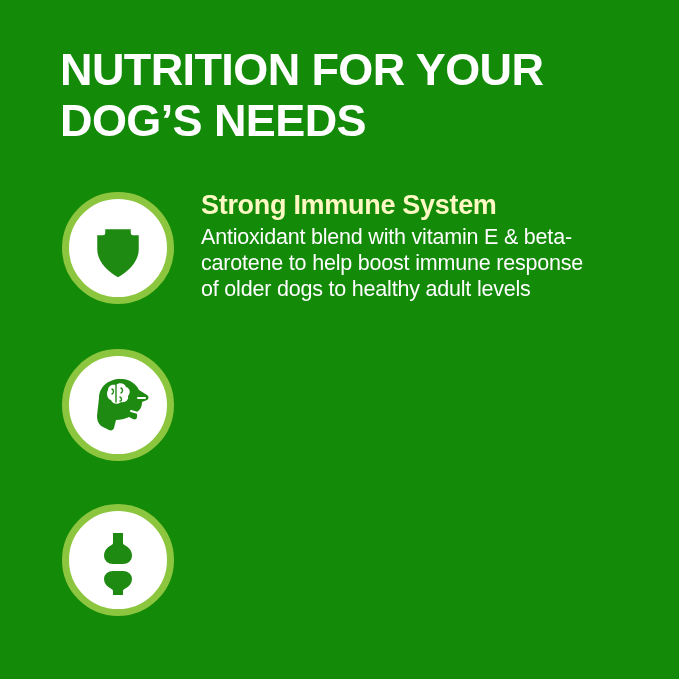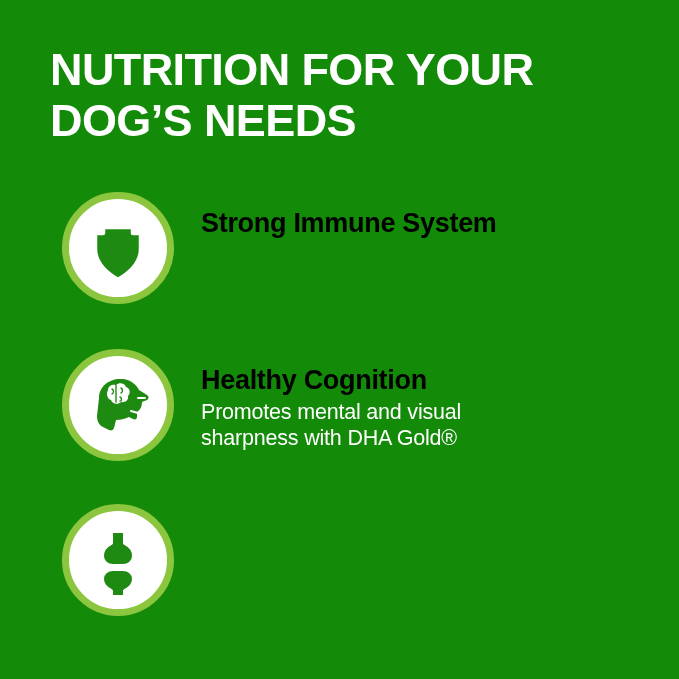"NUTRITION FOR YOUR" .headline { left: 50px -> 60px }
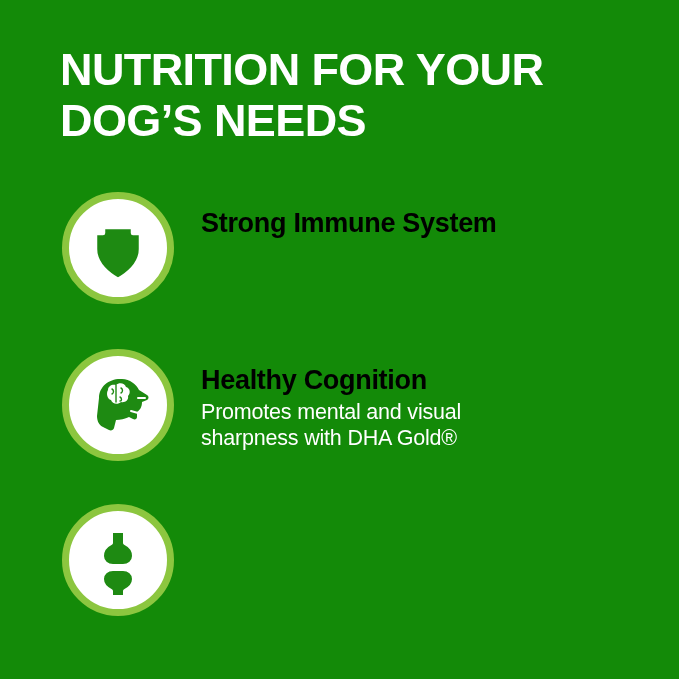"Strong Immune System" .feature-title { color: #000000 -> #fef9c3; margin: 18px 0 3px 0 -> 0 0 3px 0 }
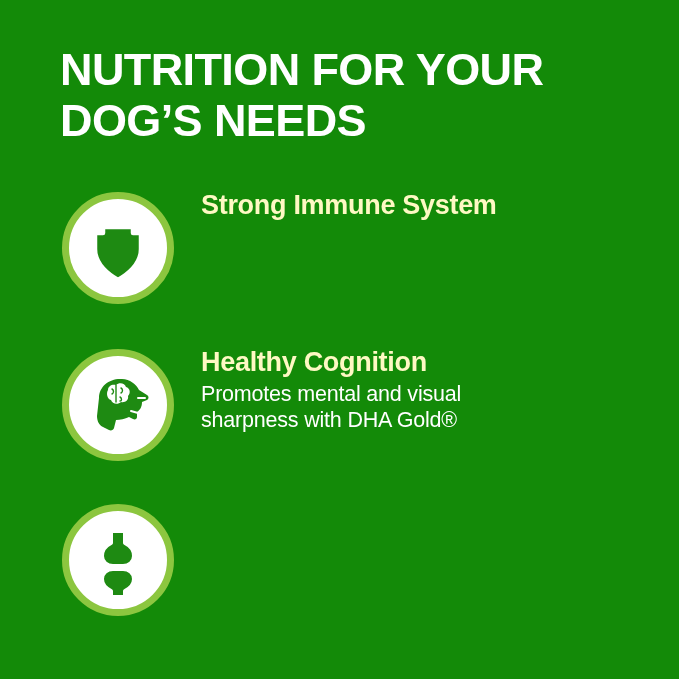"Antioxidant blend with vitamin E" div.feature-desc { html: none -> <div>Antioxidant blend with vitamin E &amp; beta- carotene to help boost immune response of older dogs to healthy adult levels</div> }
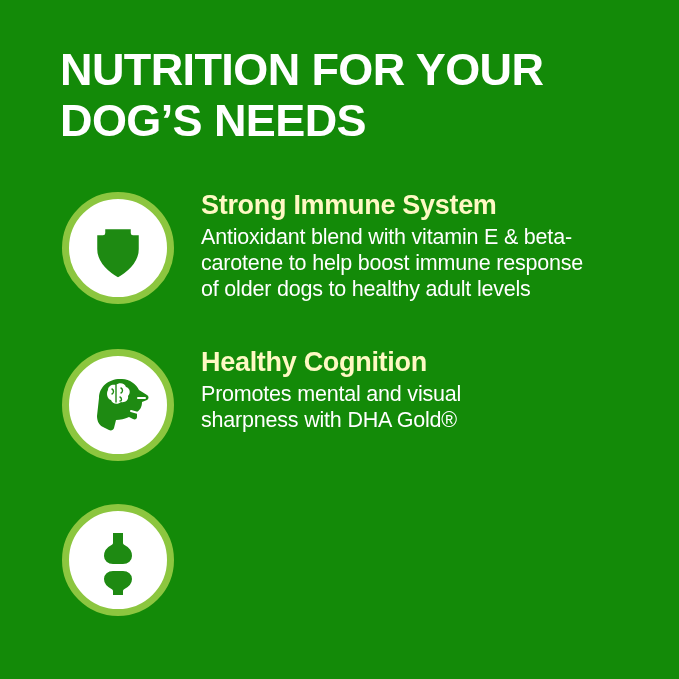"Healthy Cognition" div.feature-text { html: <div> <div>Healthy Cognition</div> <div>Promotes mental and visual sharpness with DHA Gold®</div> </div> -> none }
